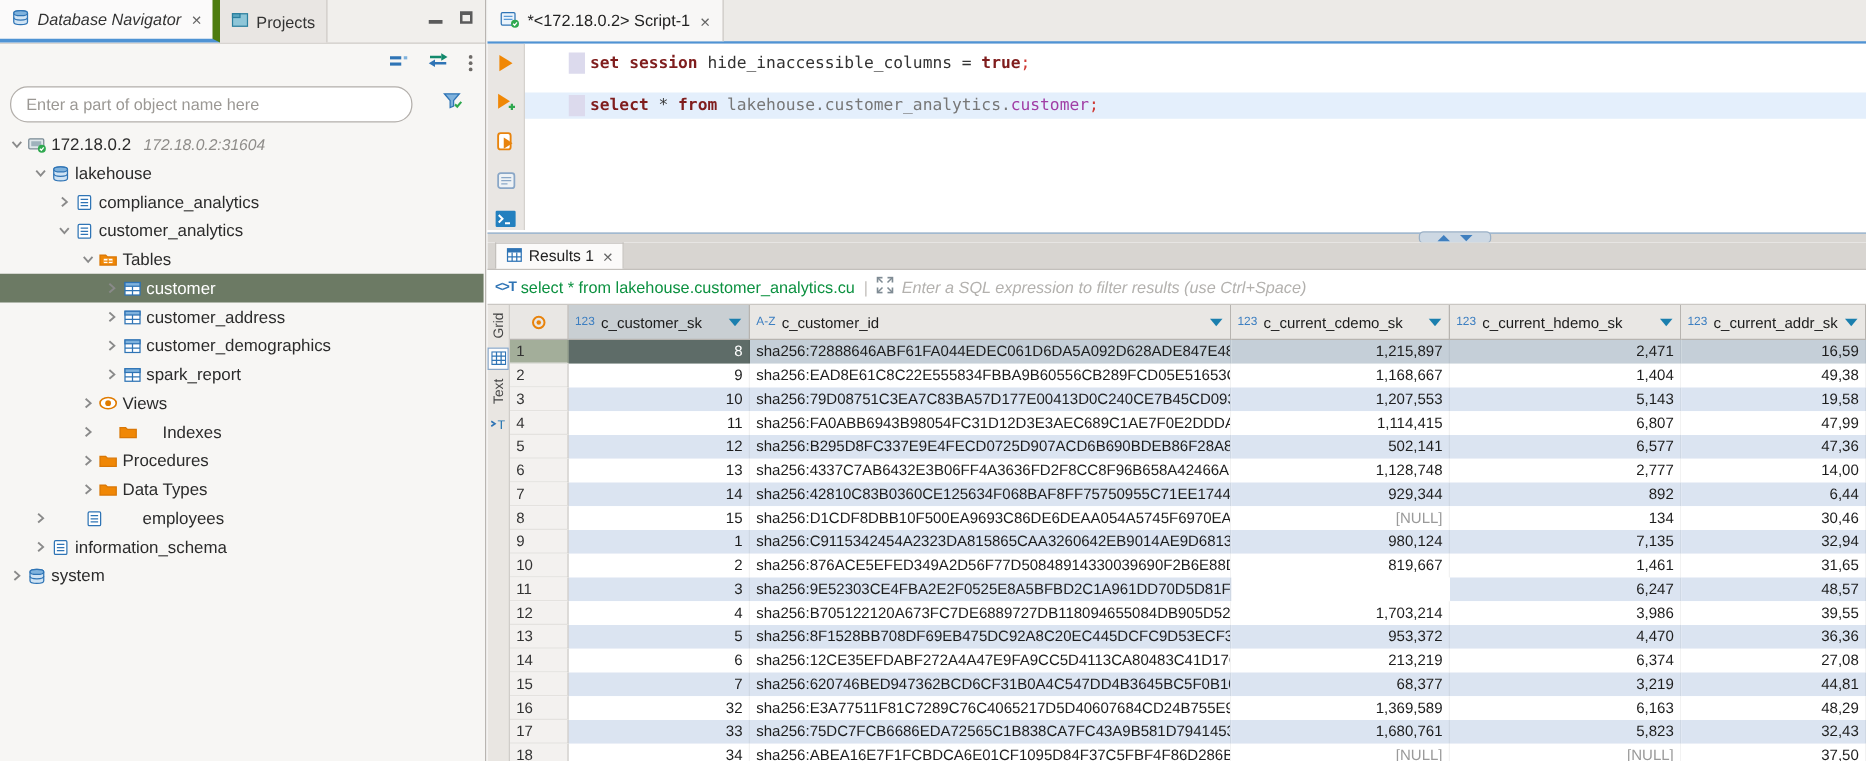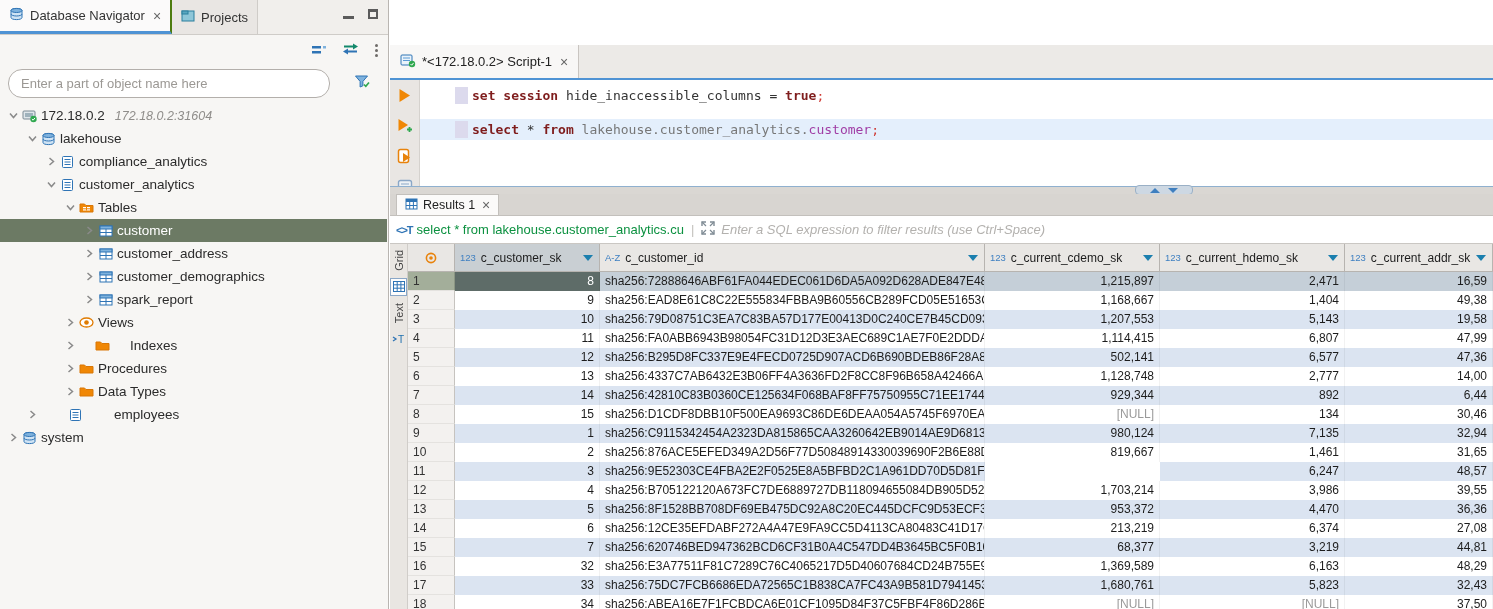"Database Navigator" .tab.active { border-right: 2px solid #4d7c0f -> 6px solid #4d7c0f; font-style: none -> italic }
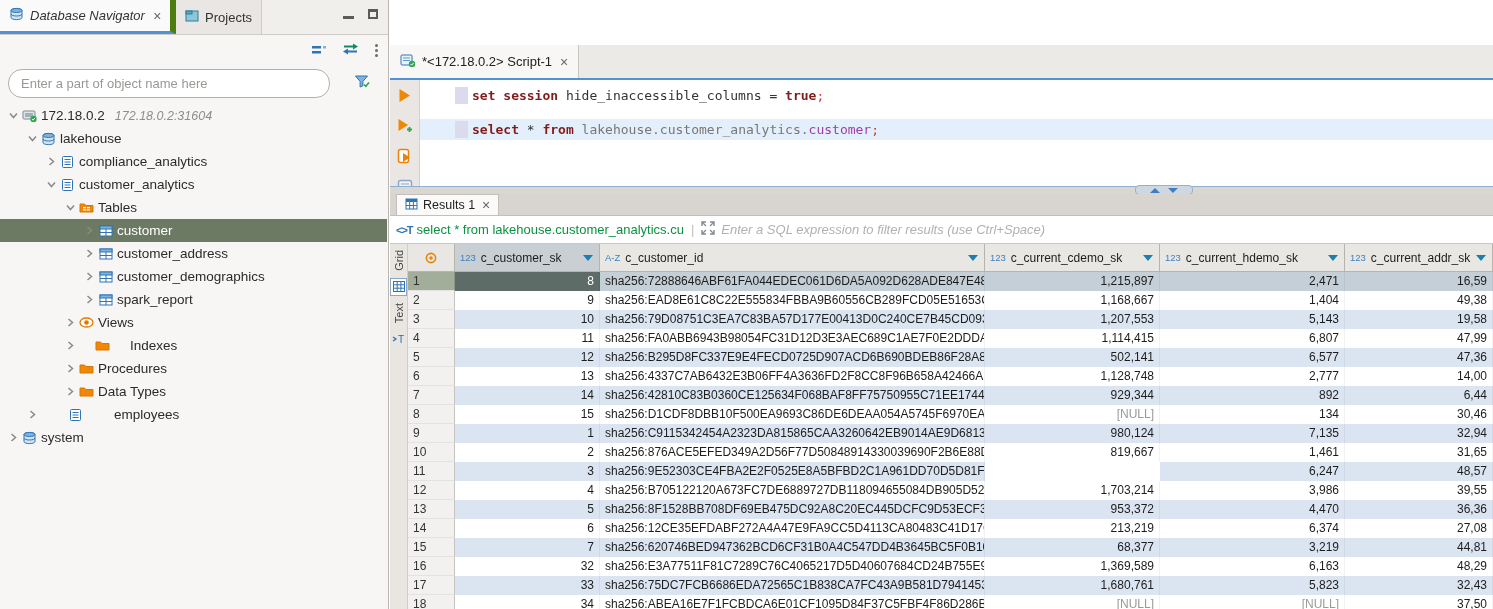"*<172.18.0.2> Script-1" .editor { margin-top: 45px -> none }
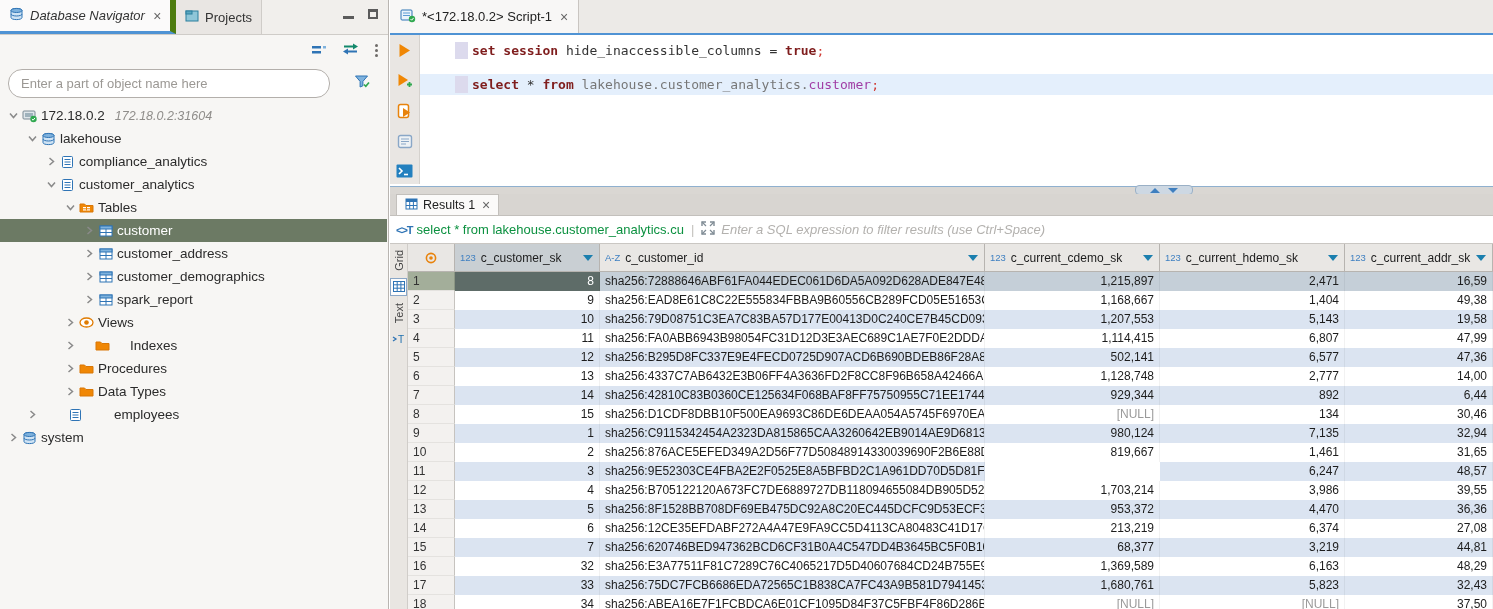"information_schema" div.tree-row { html: none -> <div> <span> <svg> <polyline></polyline> </svg> </span> <span> <svg> <rect></rect> <line></line> <line></line> <line></line> </svg> </span> <span>information_schema</span> </div> }
